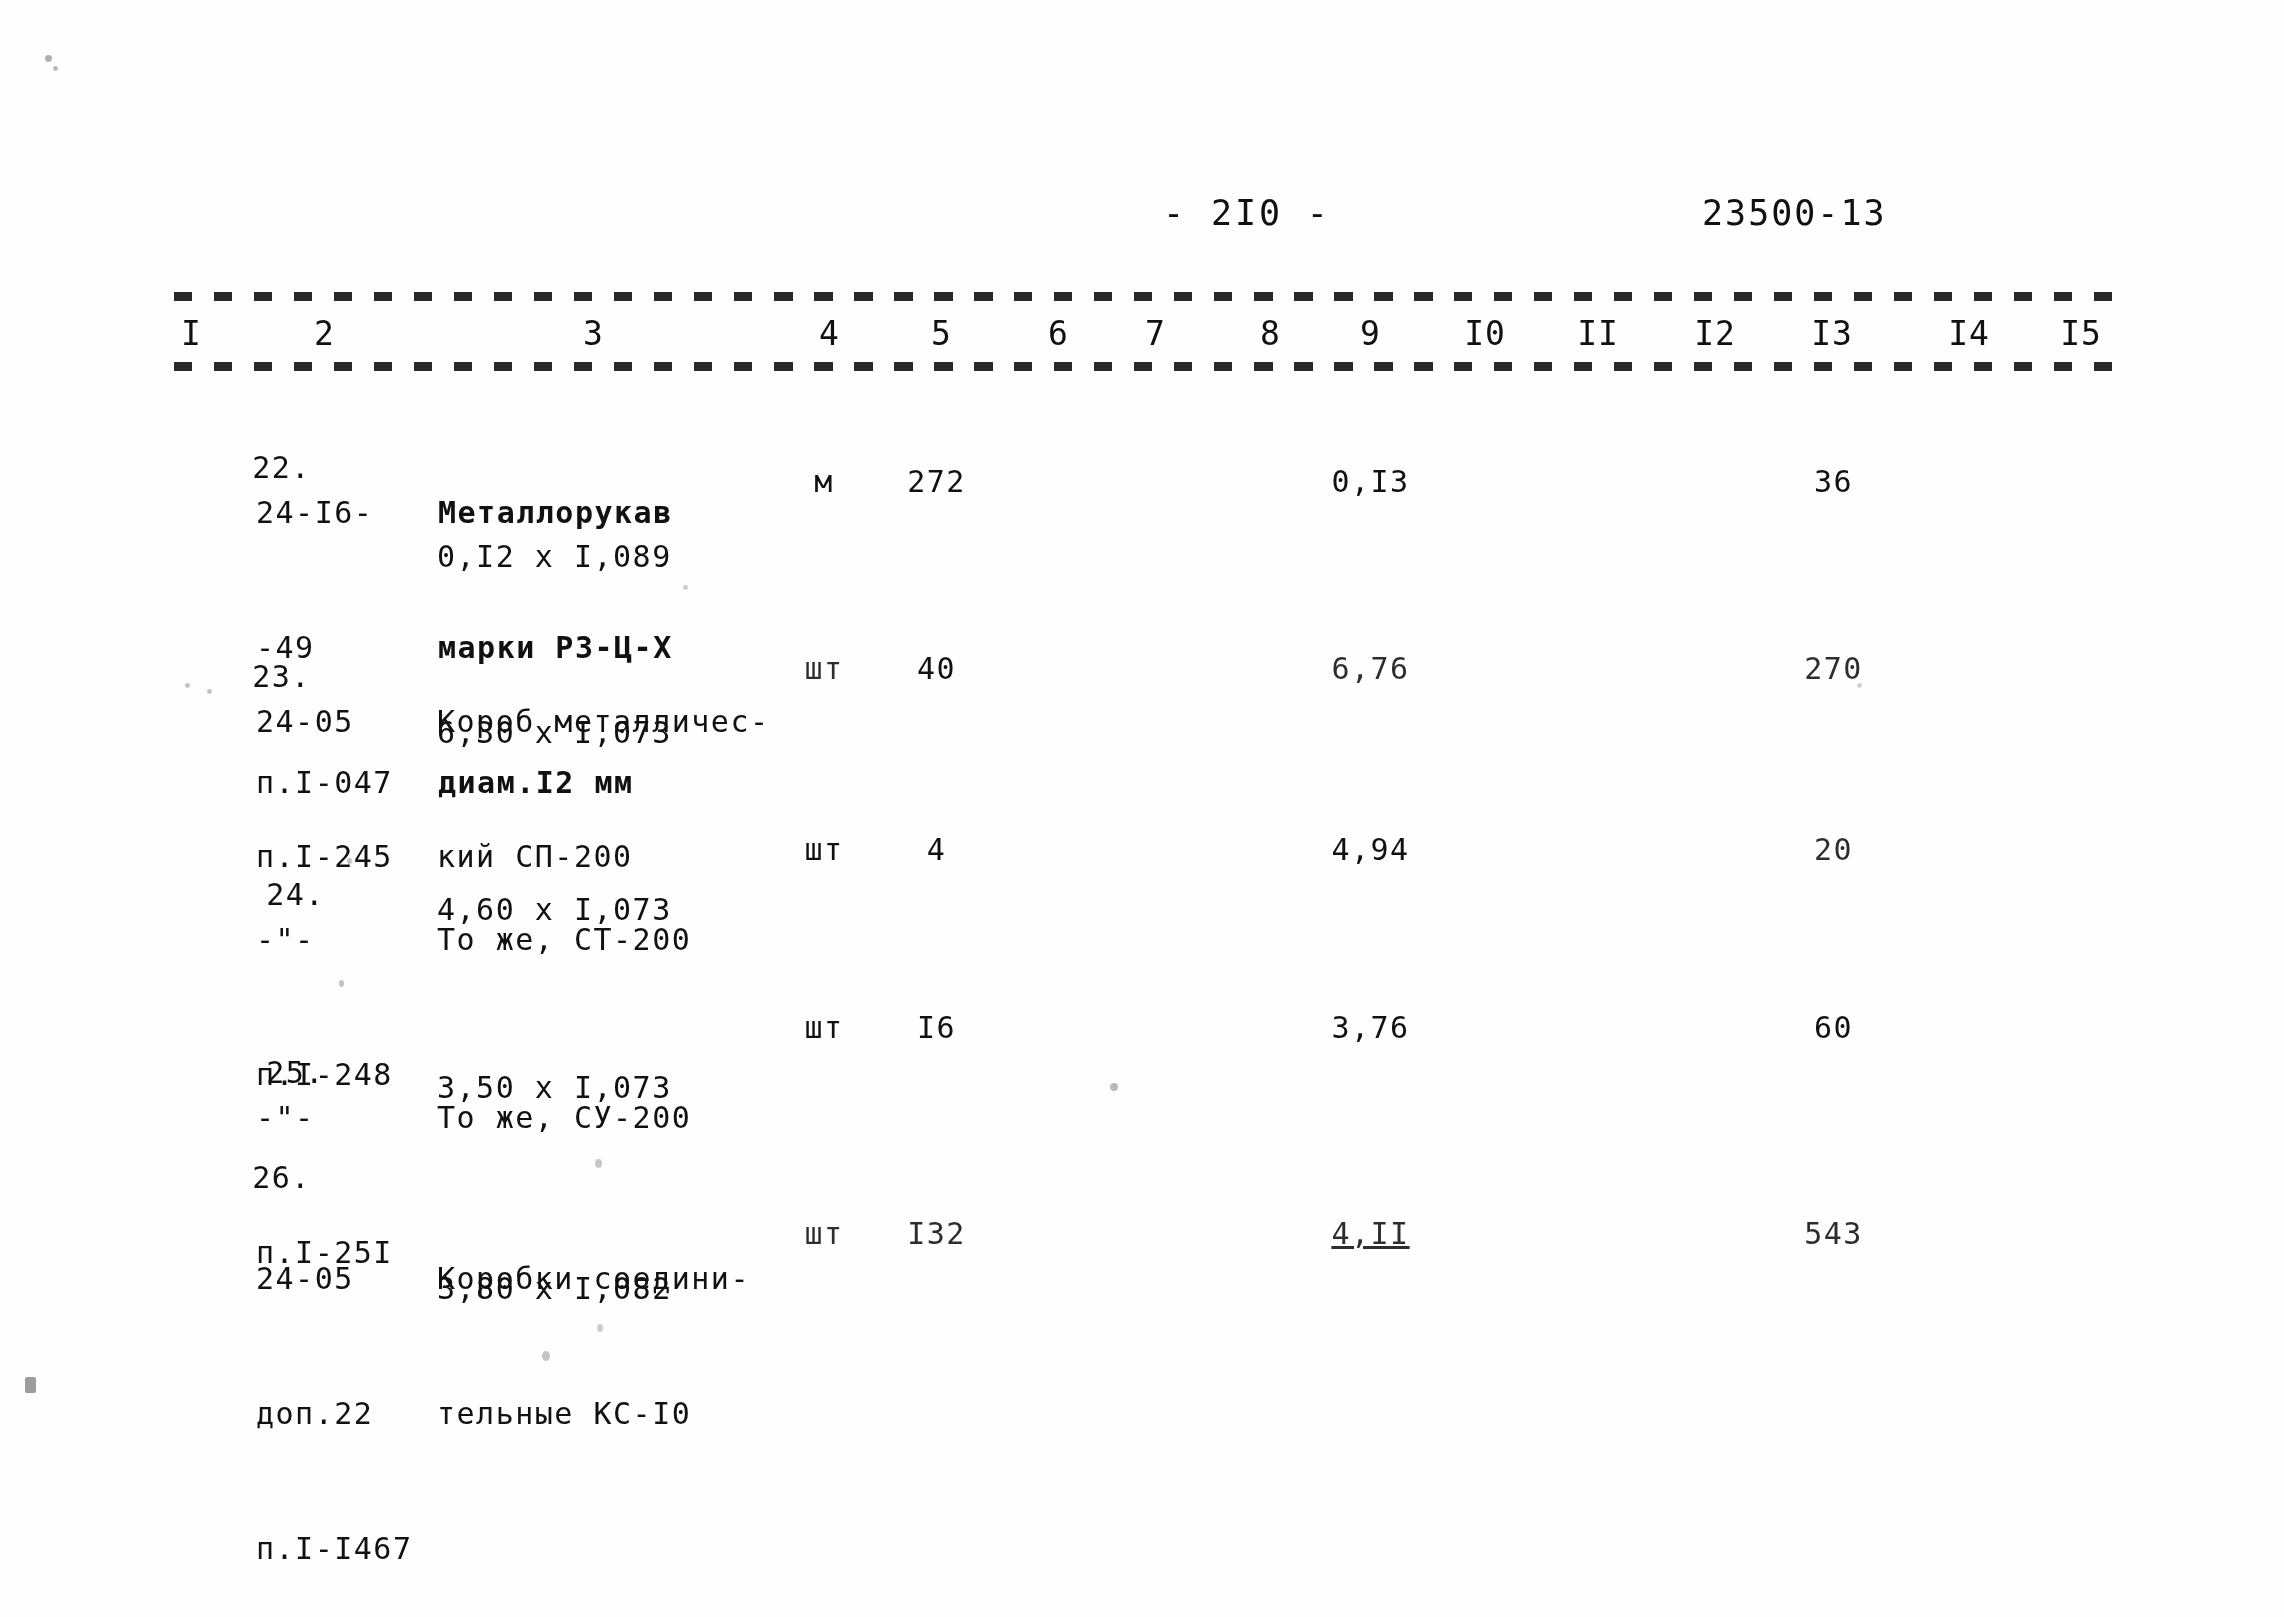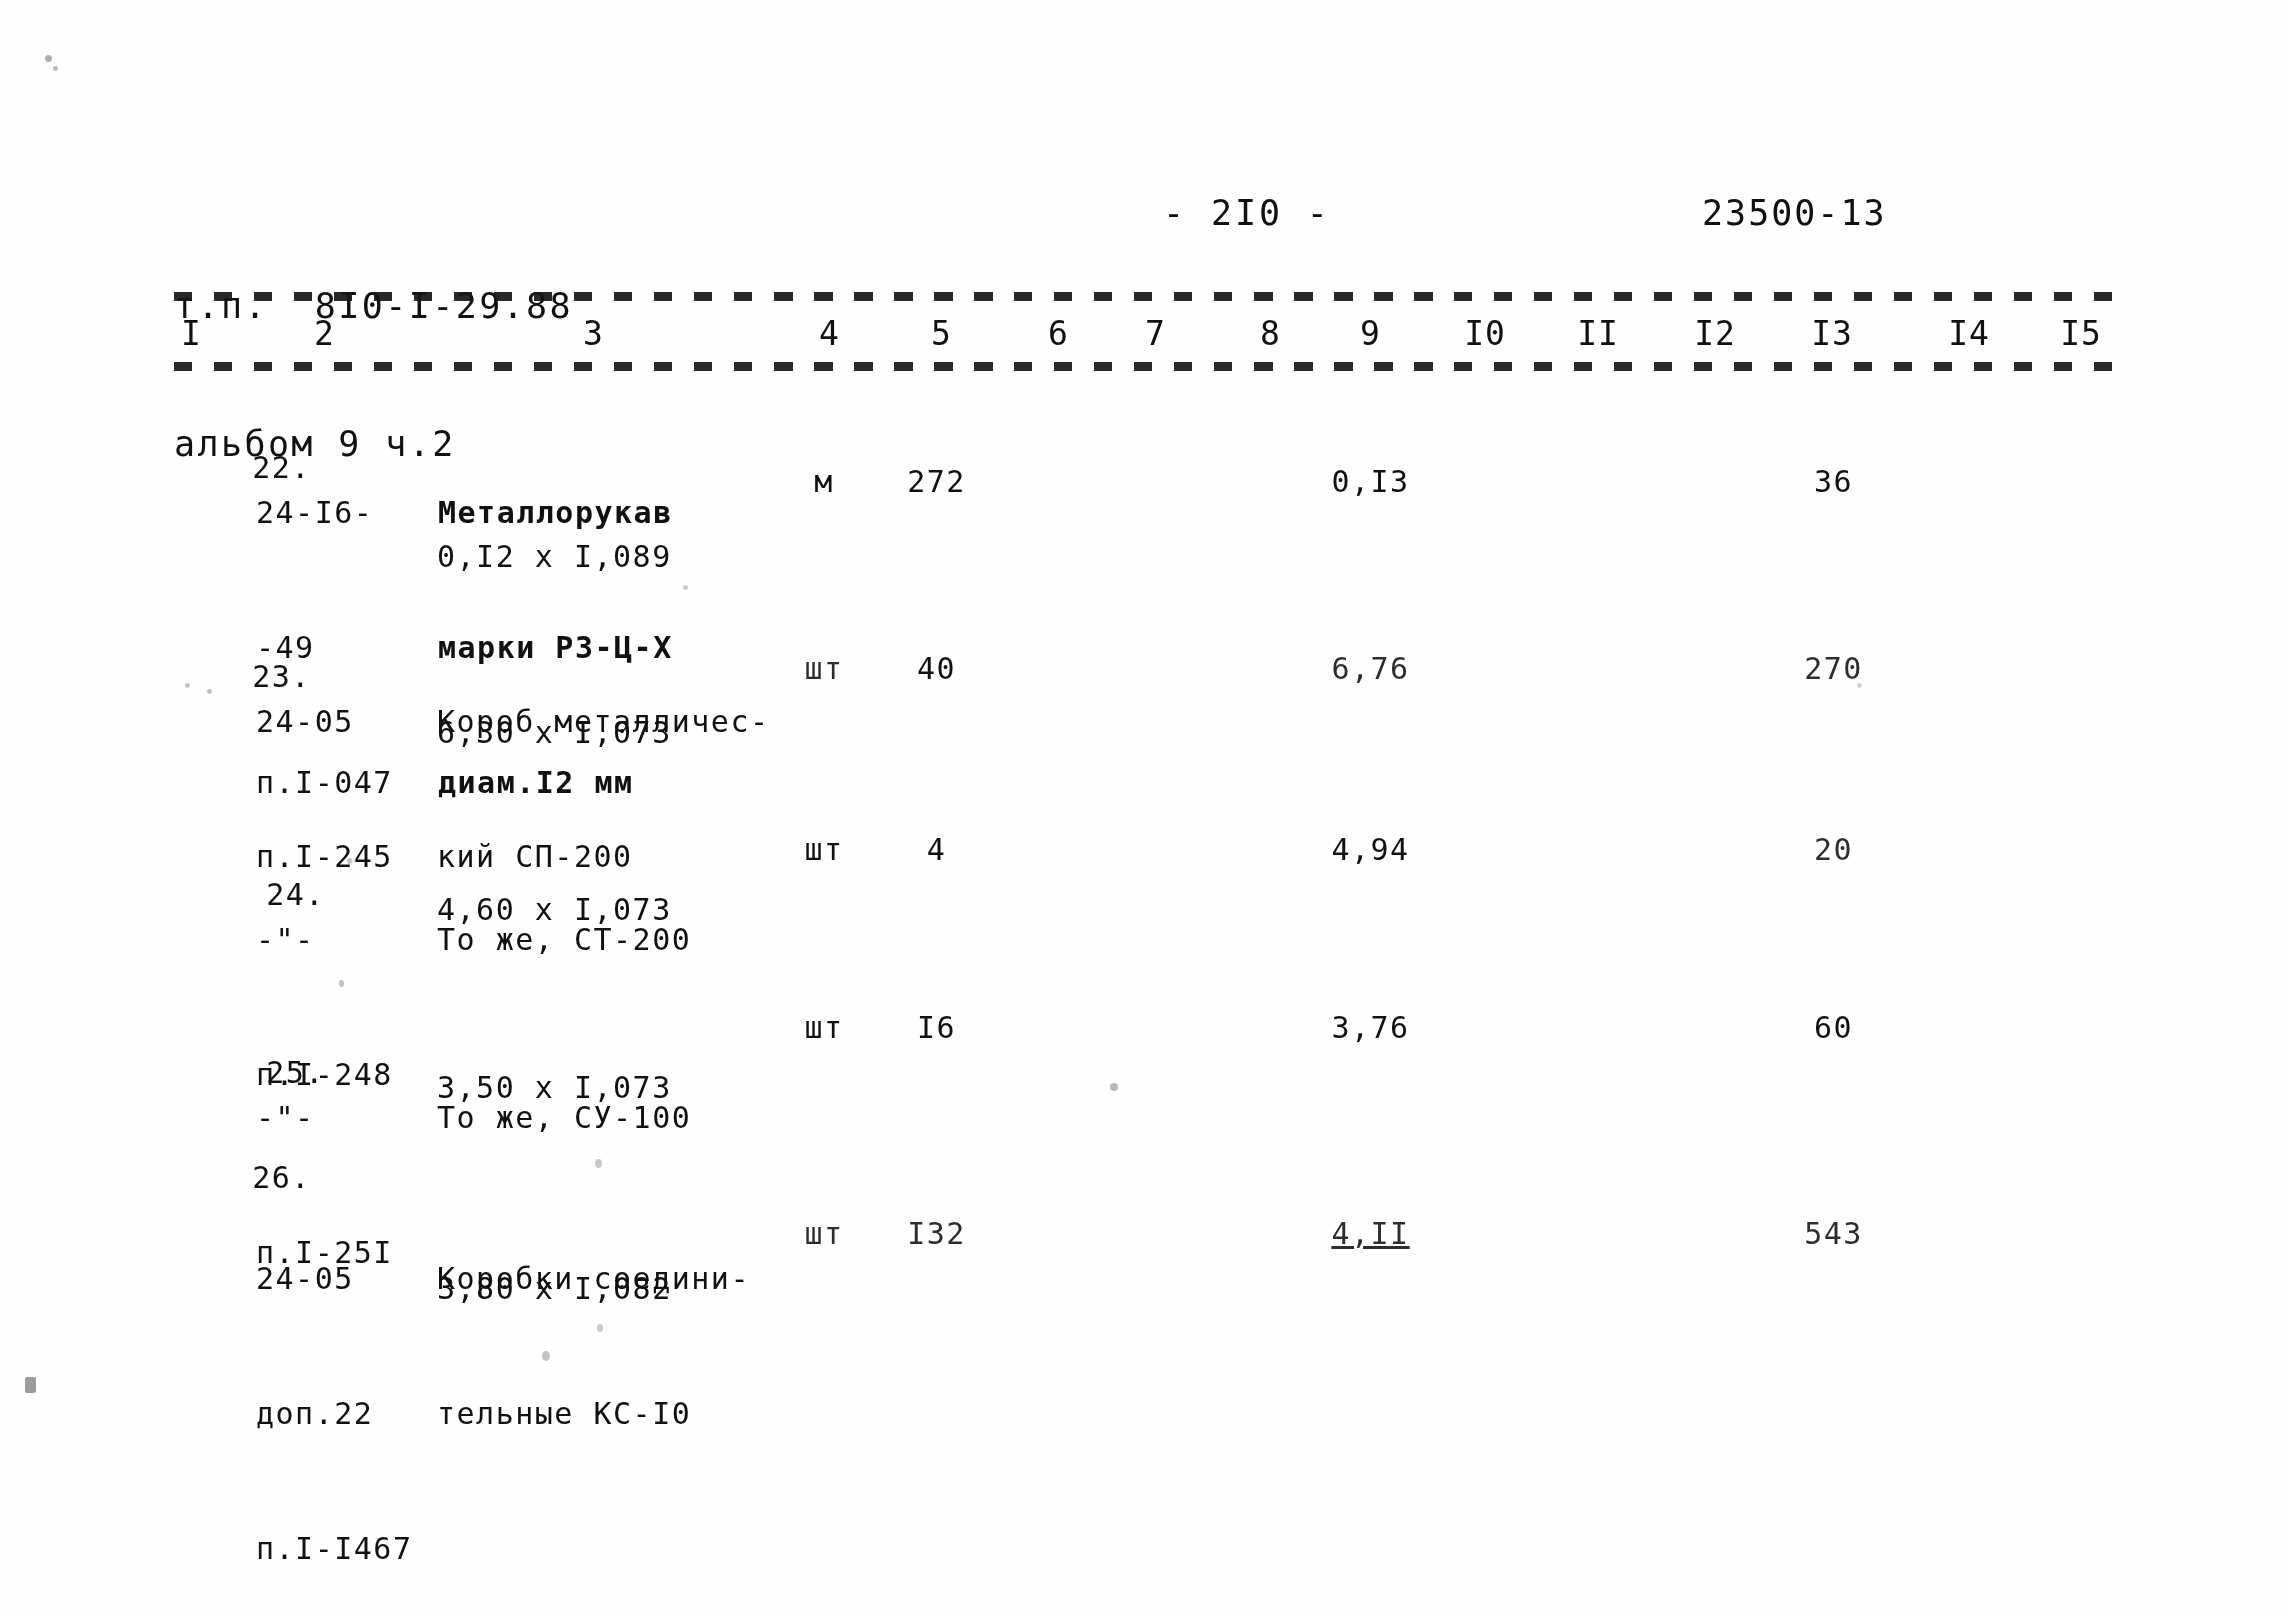"т.п. 8I0-I-29.88" div.hdr-left { html: <div> <div>т.п. 8I0-I-29.88</div> <div>альбом 9 ч.2</div> </div> -> none }
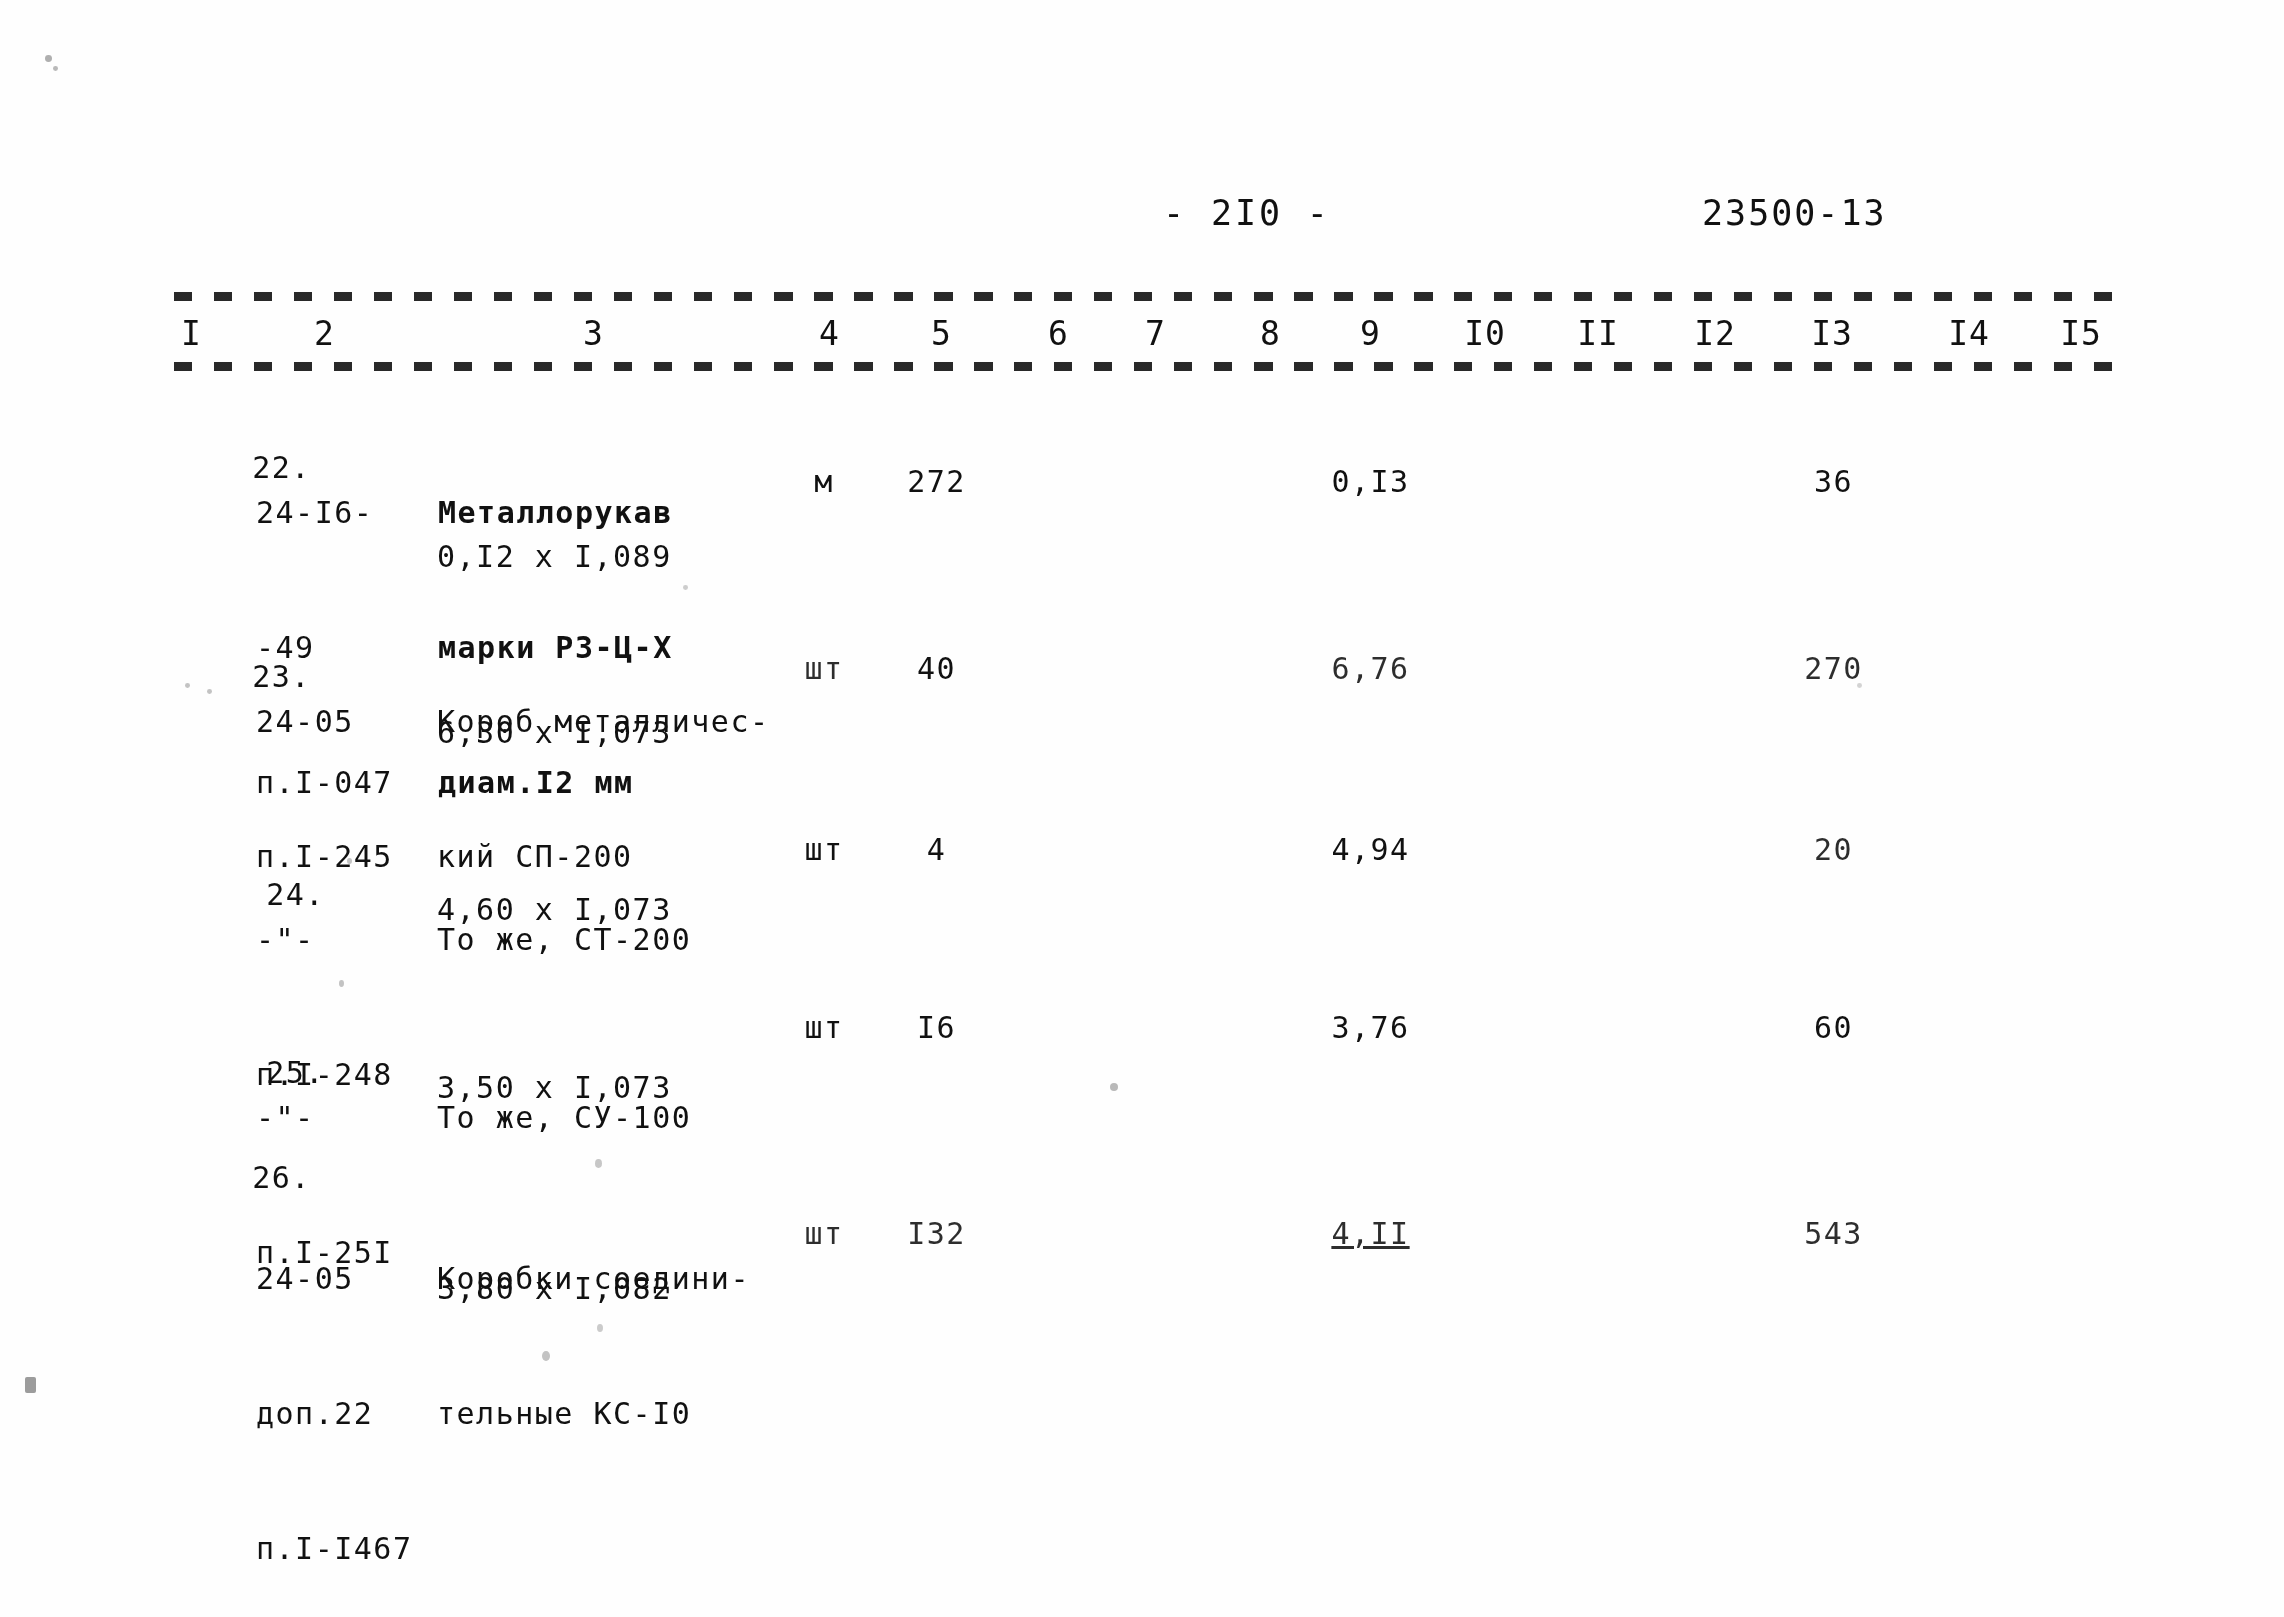"То же, СУ-100" div { text: СУ-100 -> СУ-200 }
